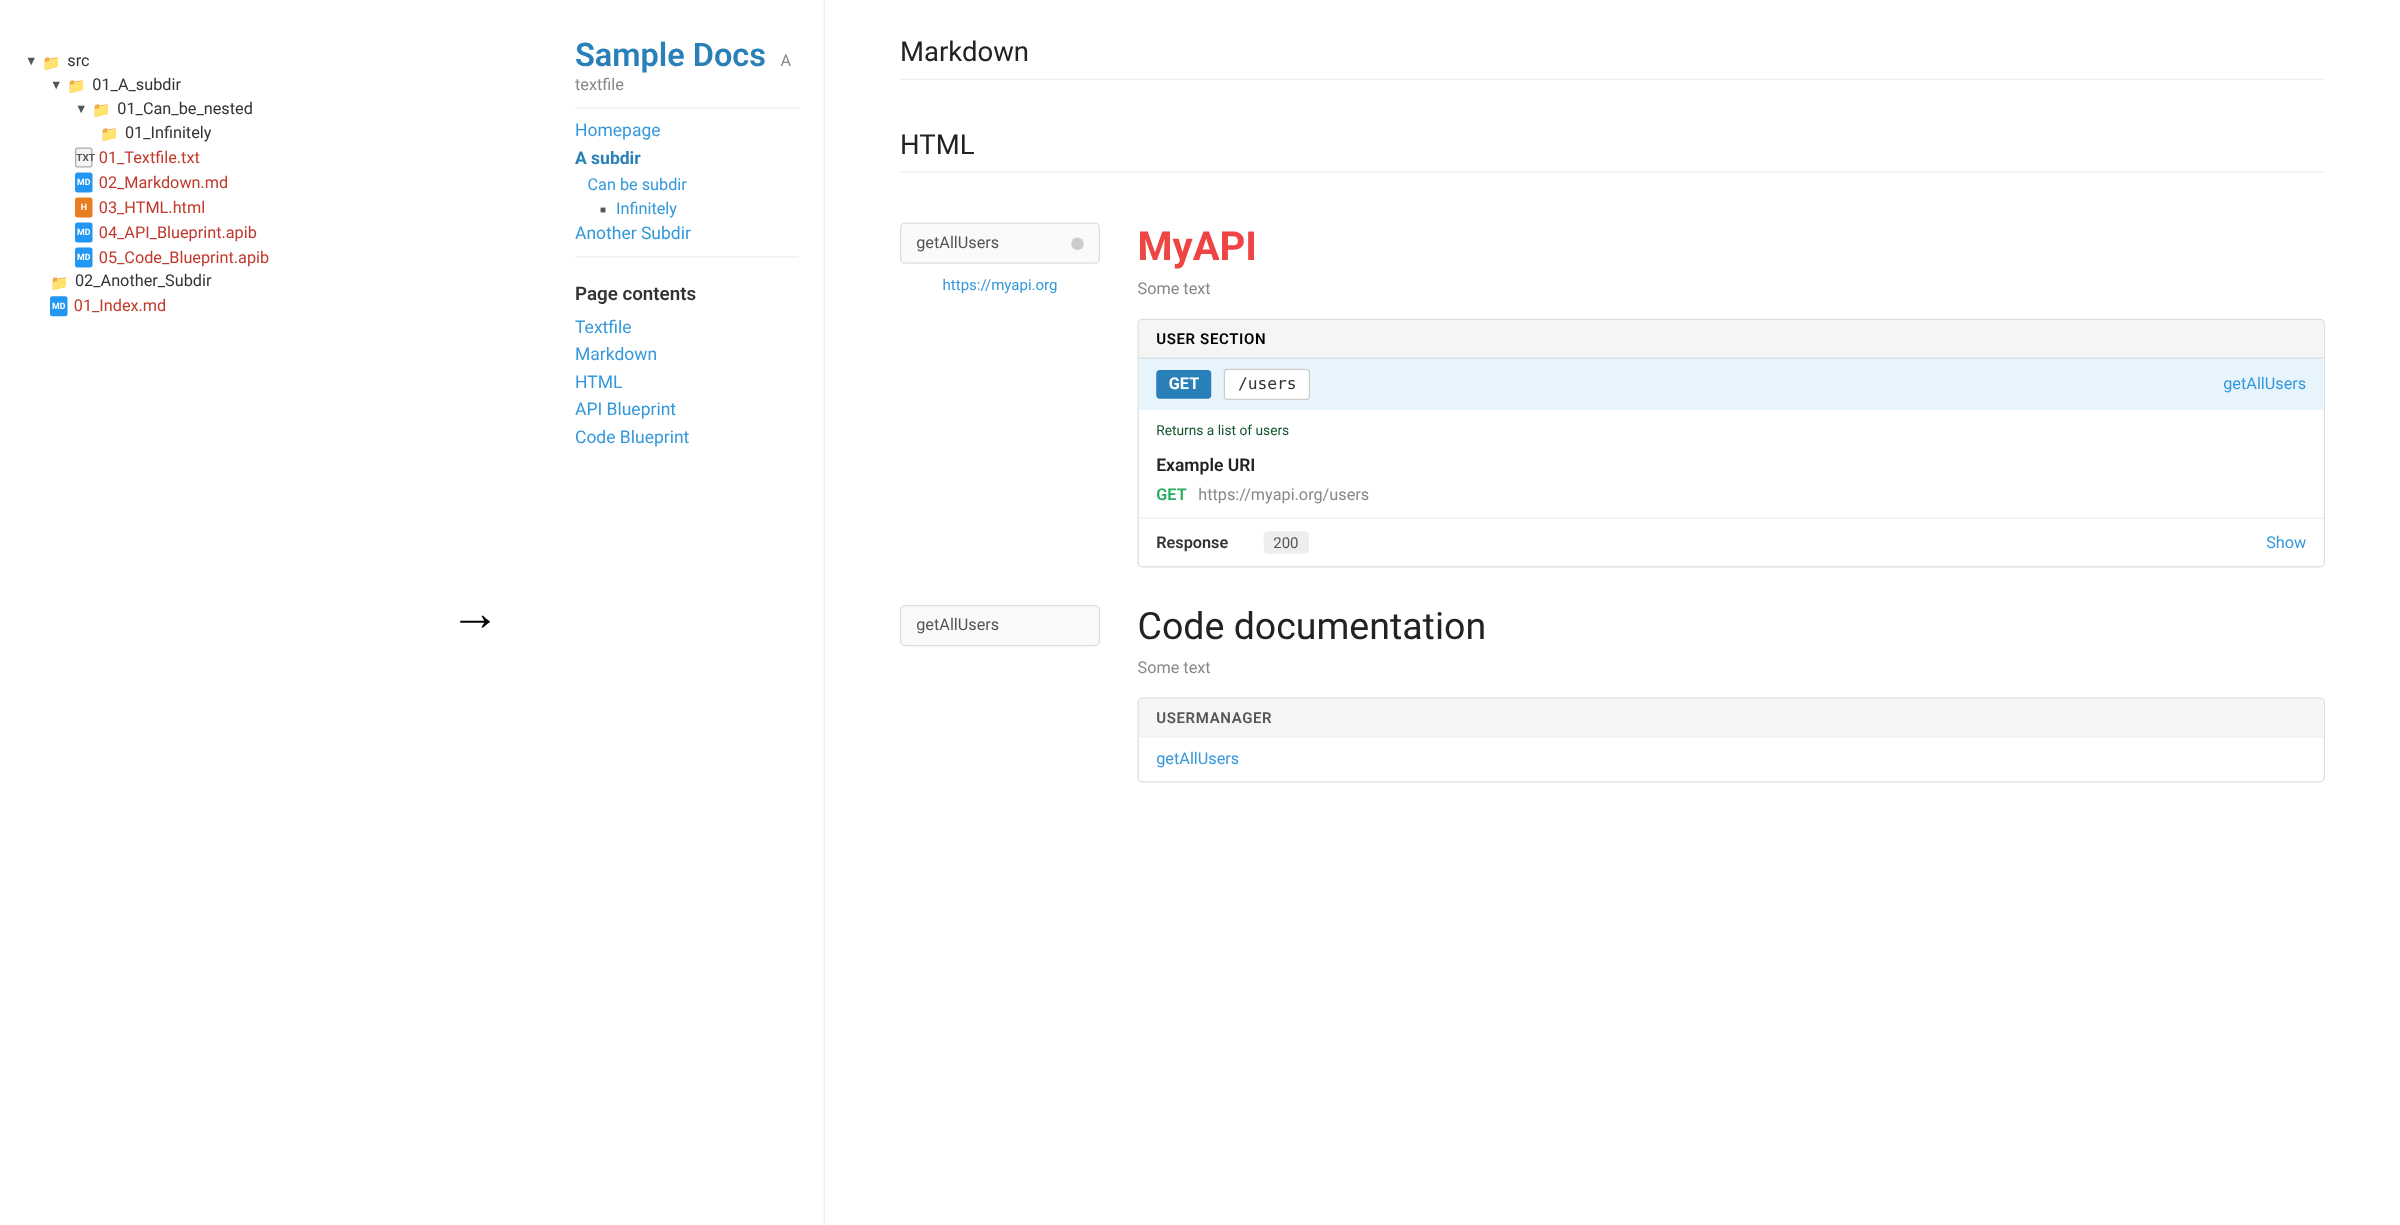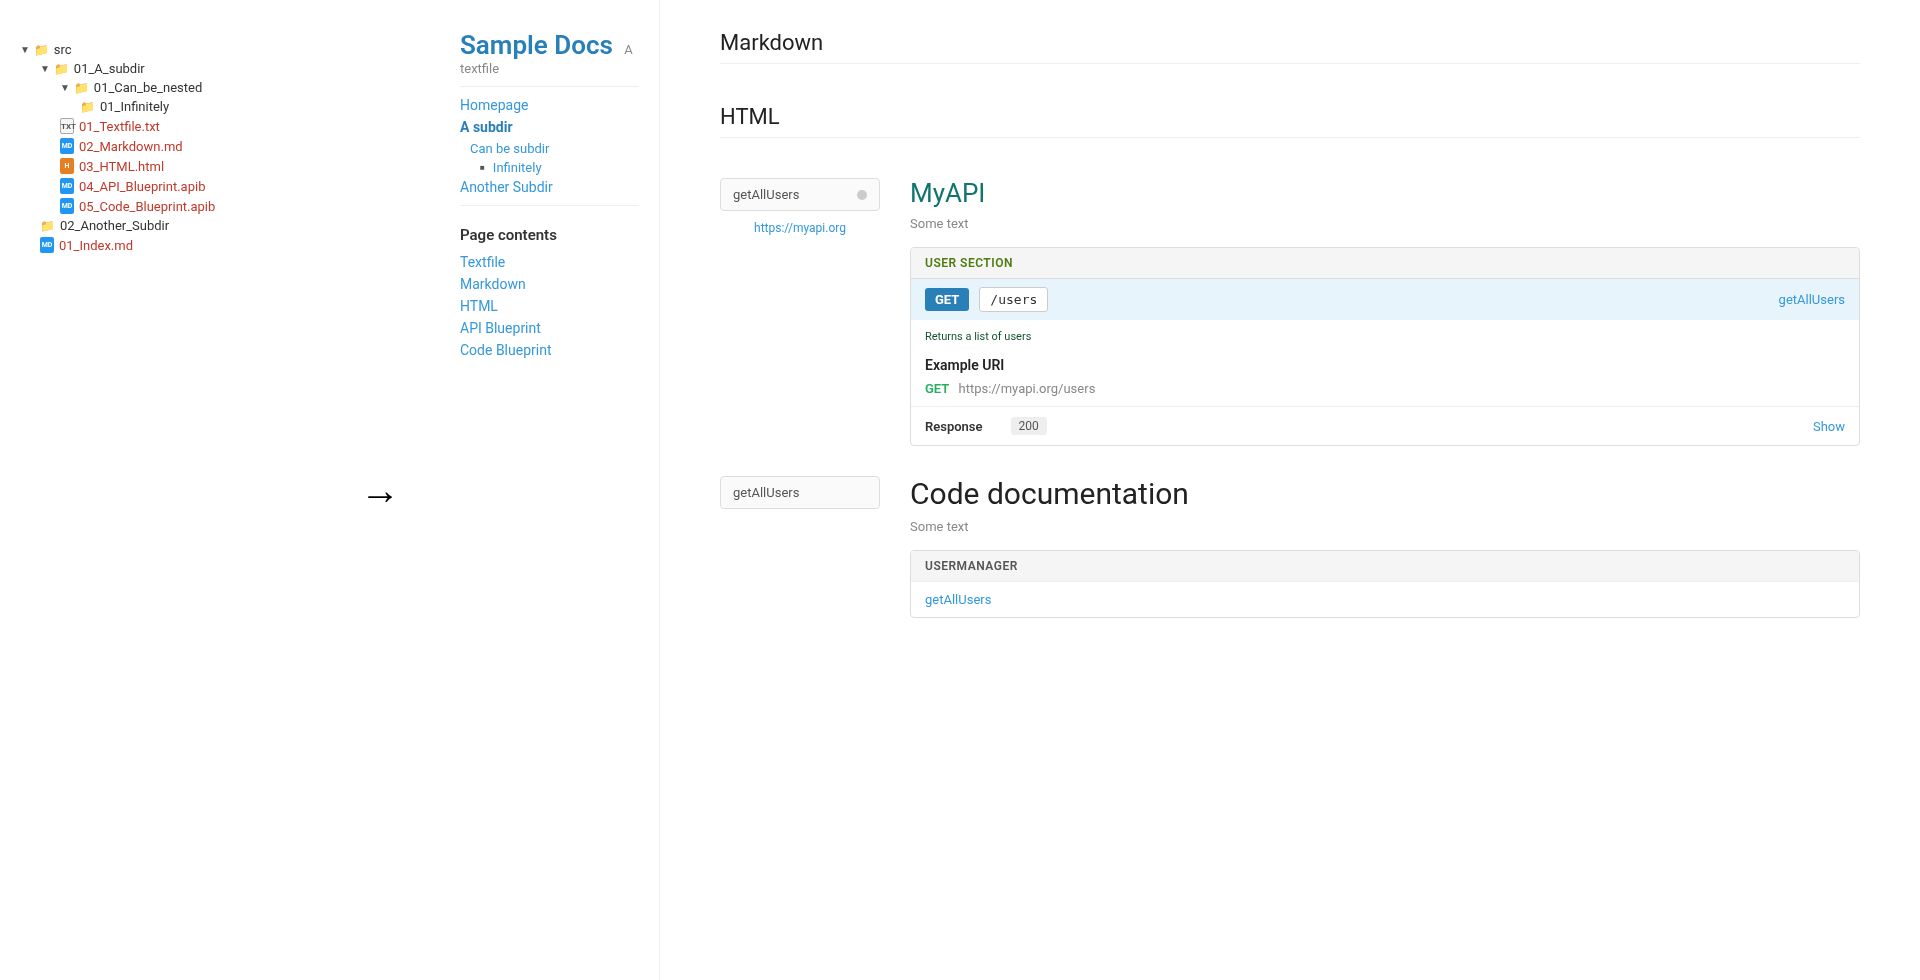"MyAPI" .api-title { color: #0f766e -> #ef4444; font-size: 26px -> 32px; font-weight: 400 -> 700 }
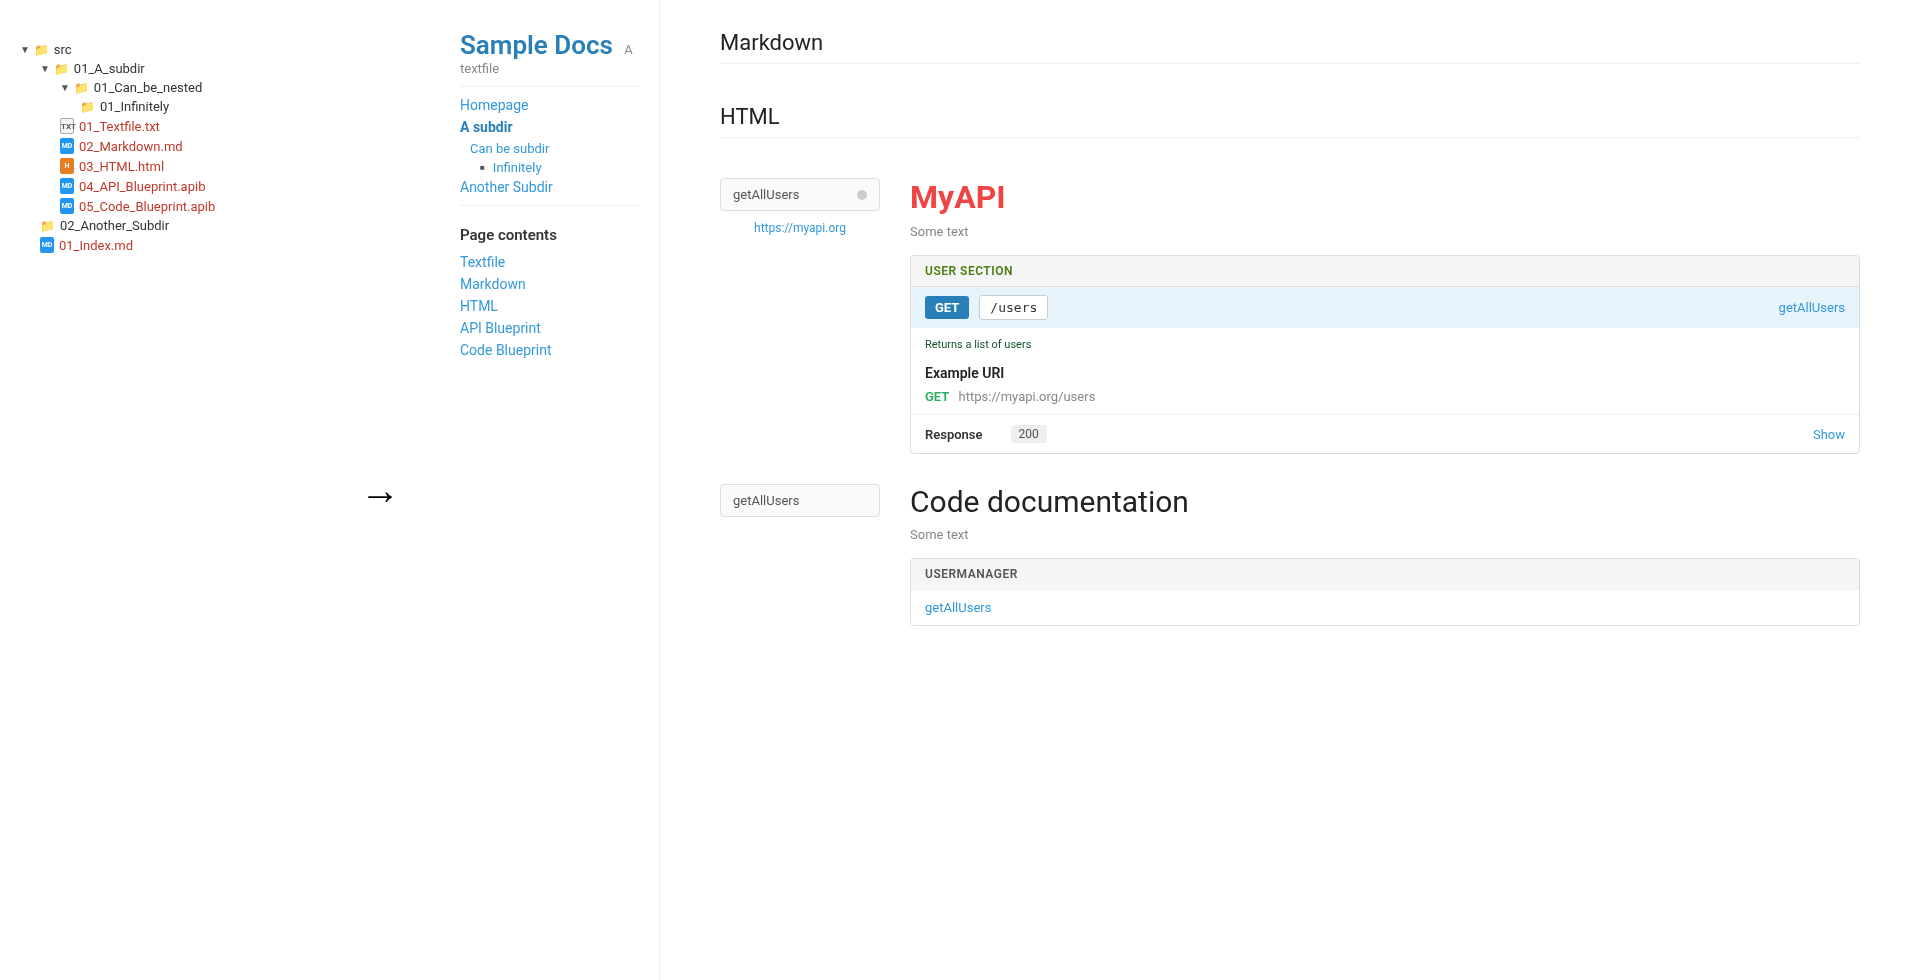"USER SECTION" .user-section-header { color: #4d7c0f -> #000000 }
